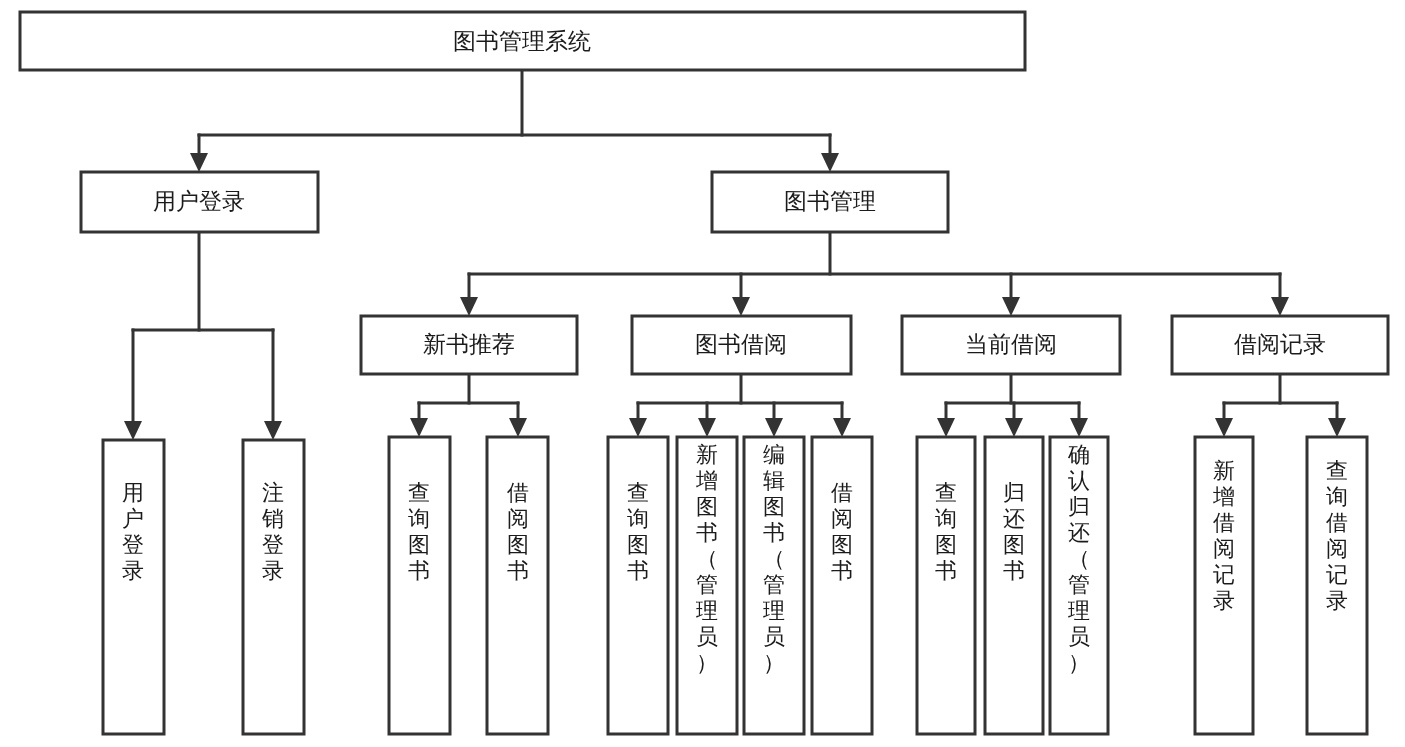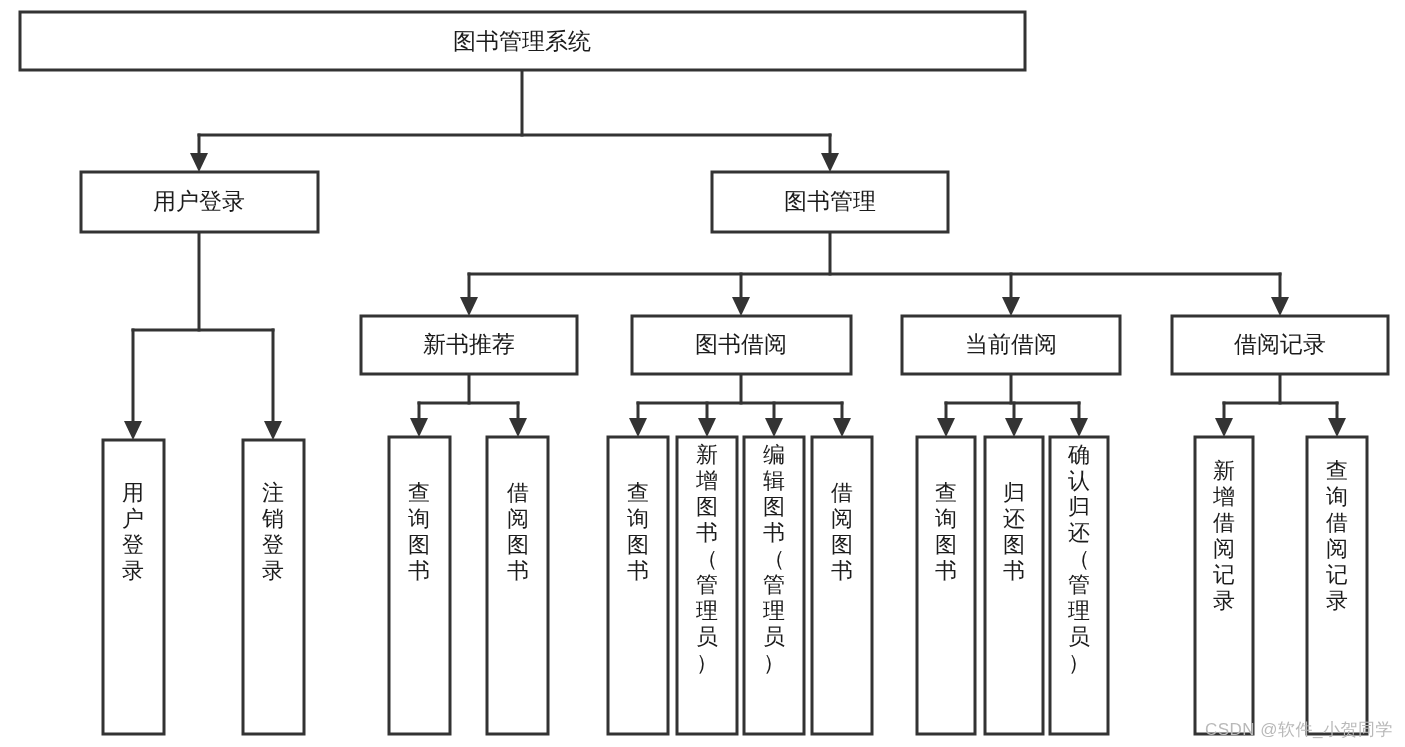"CSDN @软件_小贺同学" div.watermark-text { html: <div>CSDN @软件_小贺同学</div> -> none }
